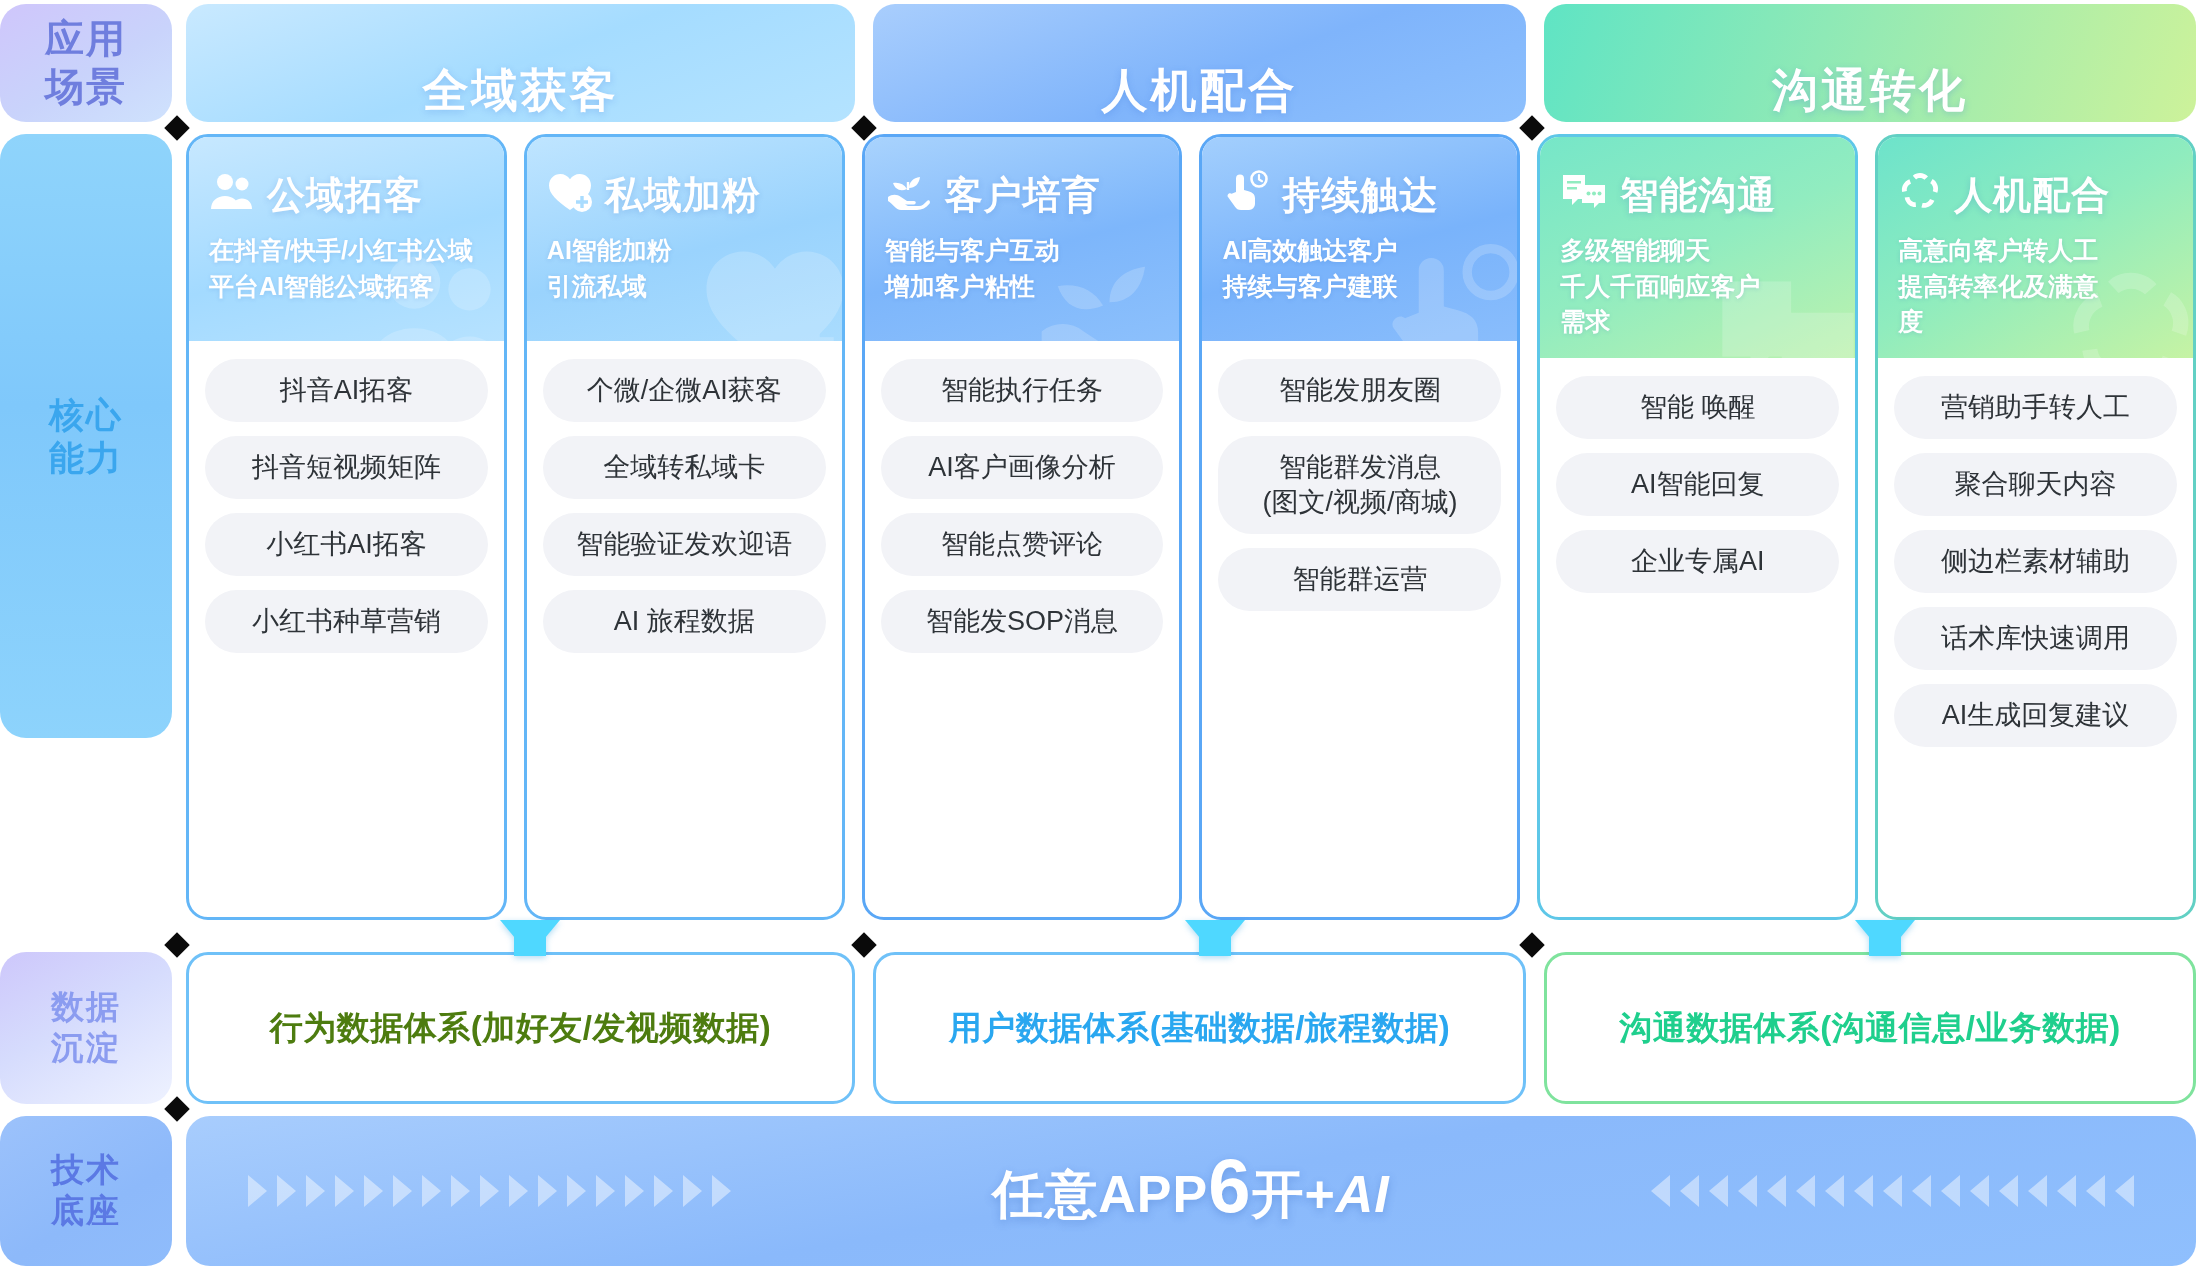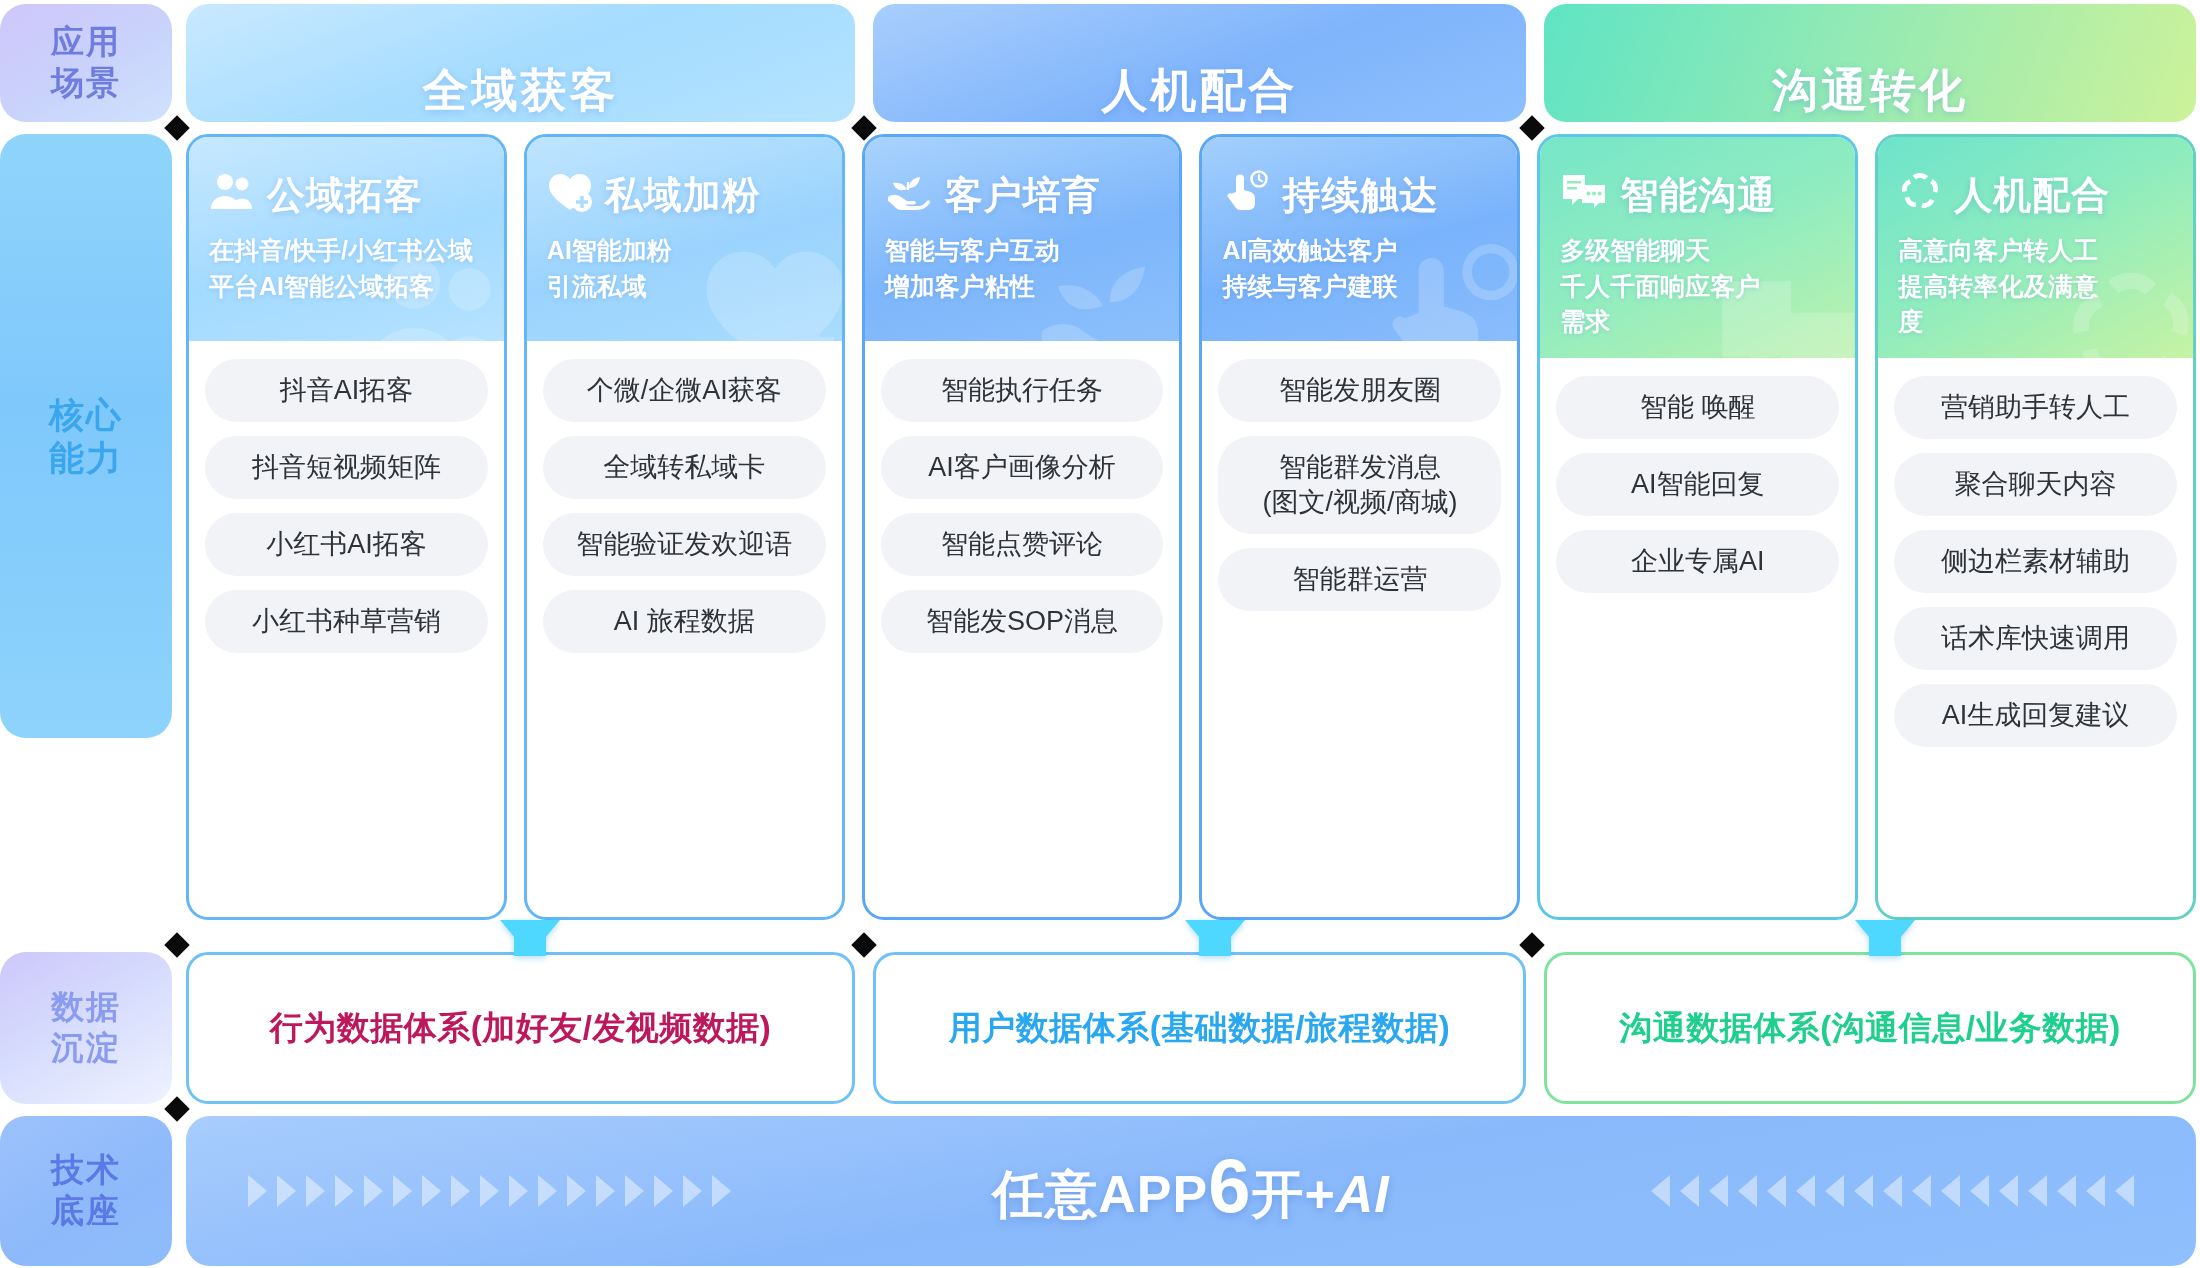"应用" .rail-scene { font-size: 33px -> 39px }
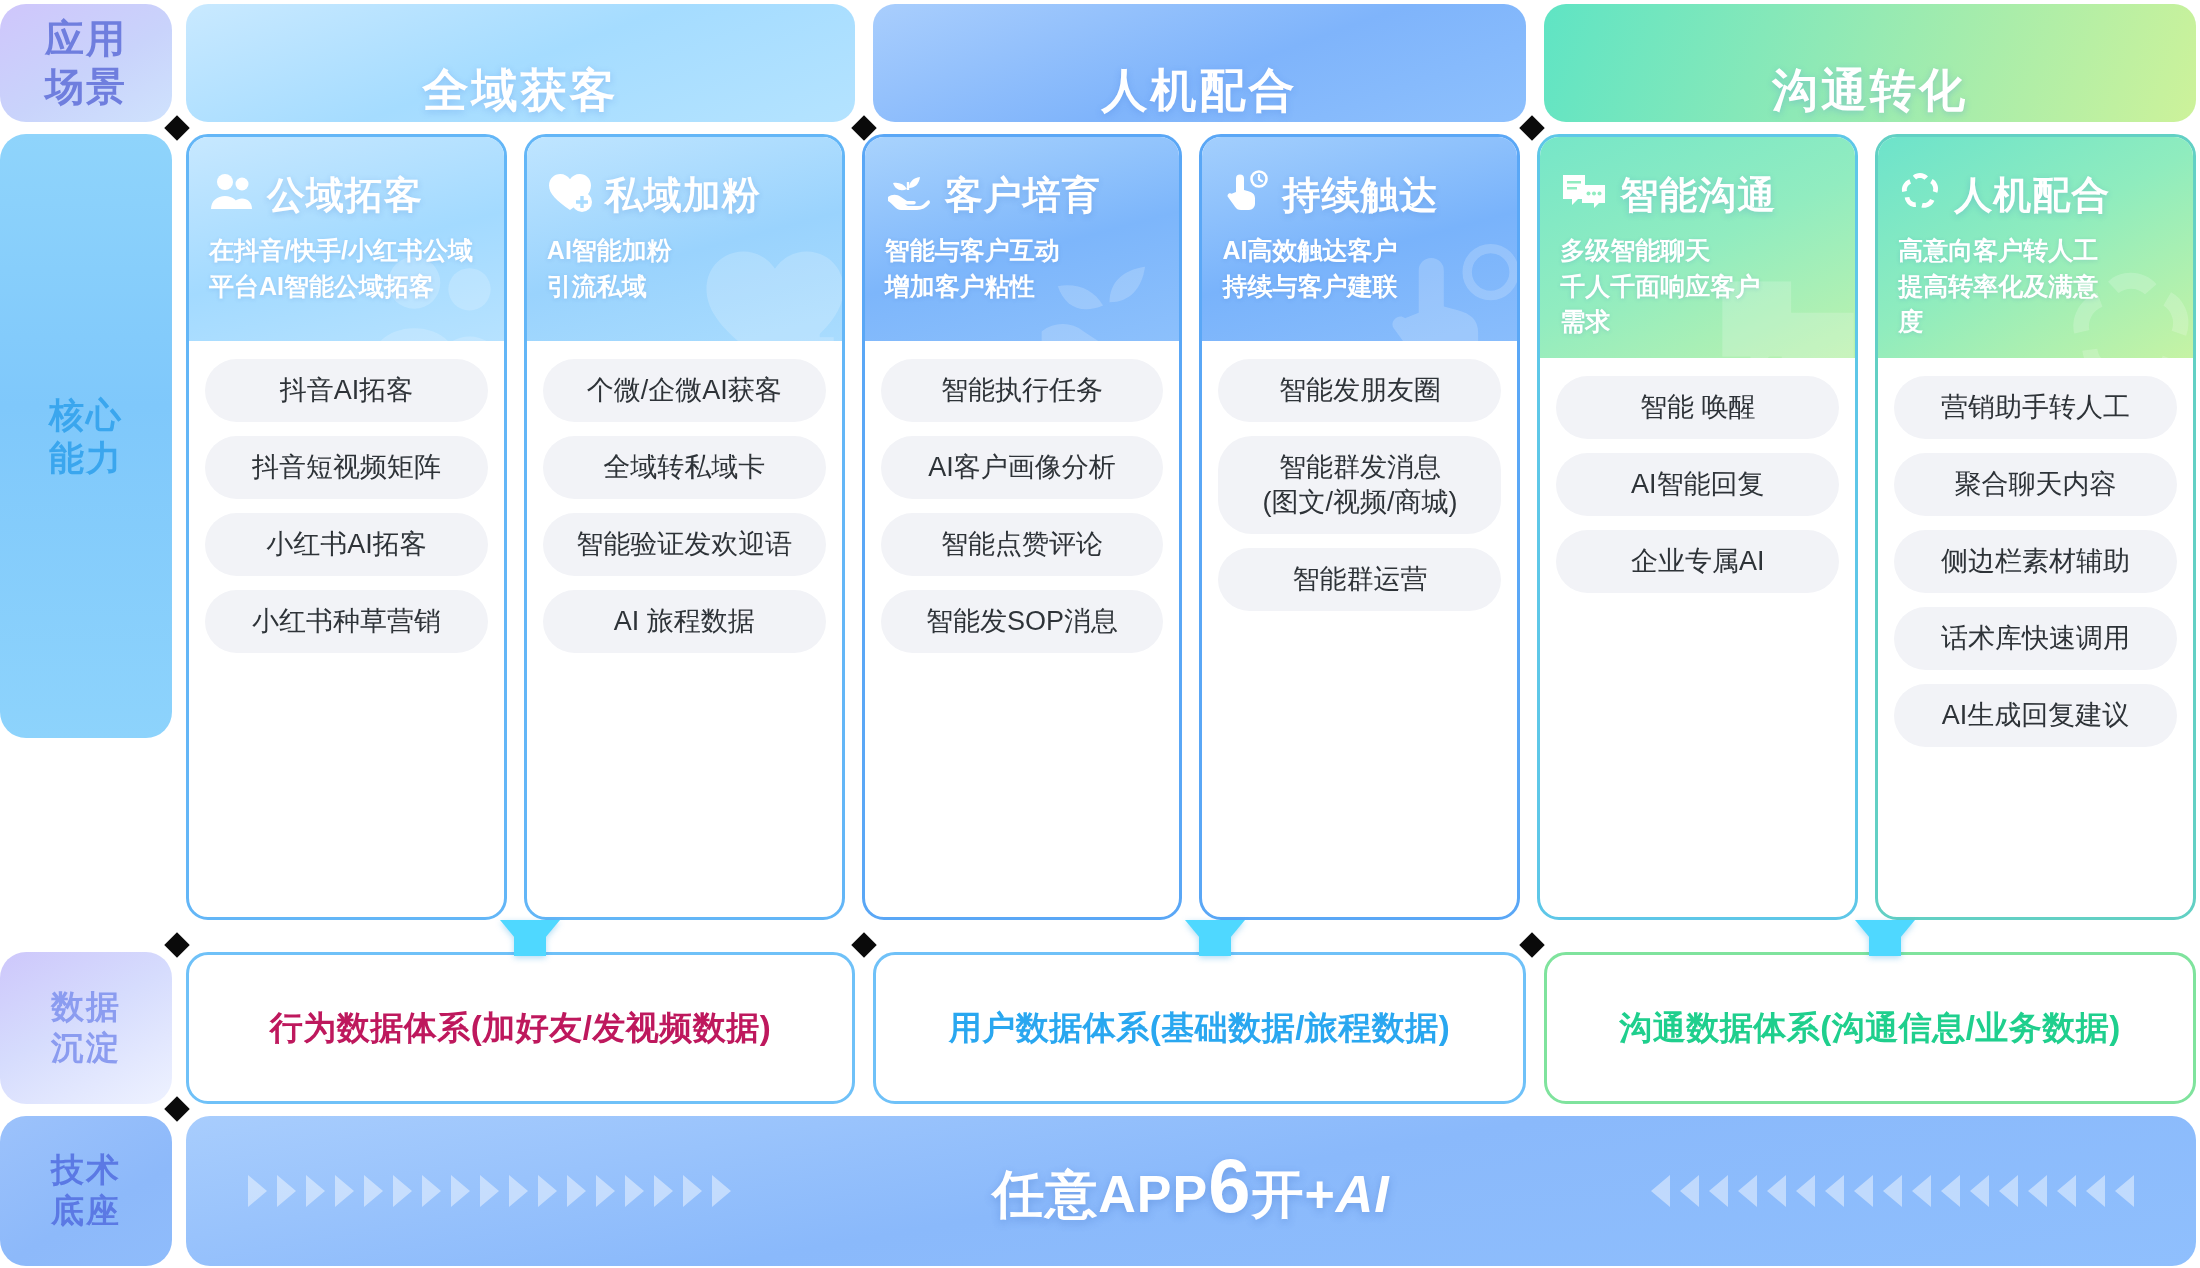"行为数据体系(加好友/发视频数据)" .d1 { color: #be185d -> #4d7c0f }
